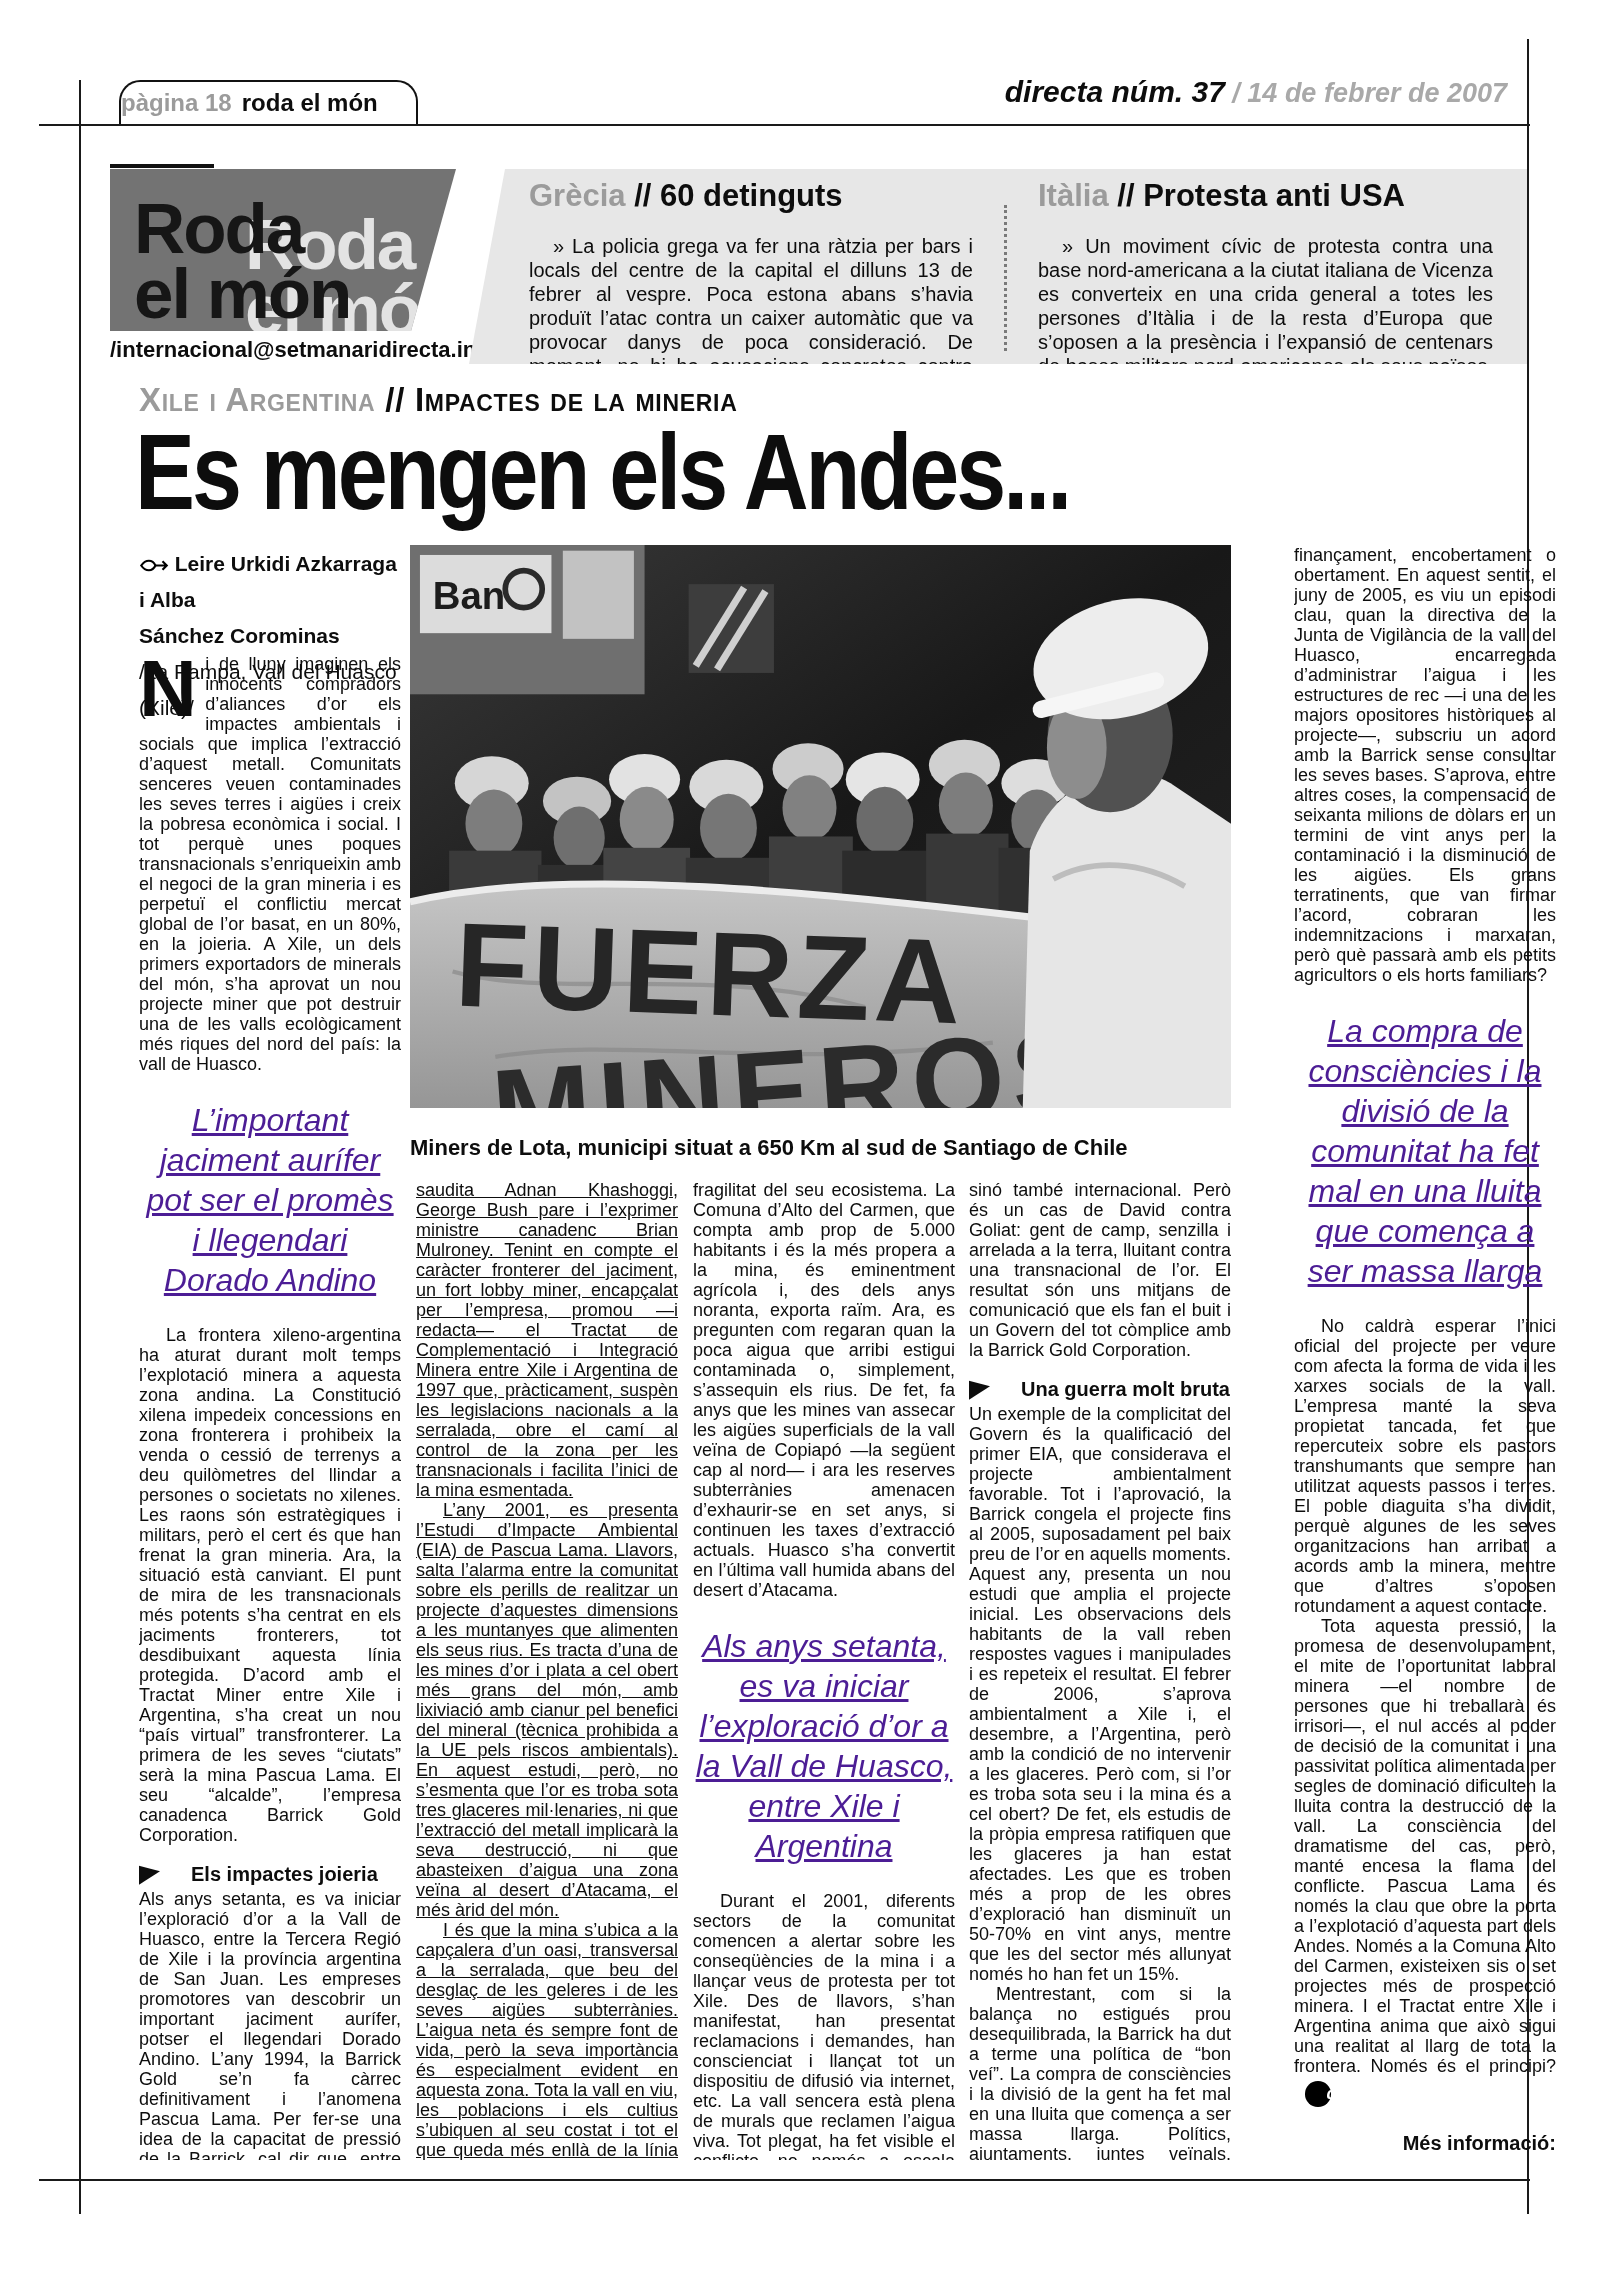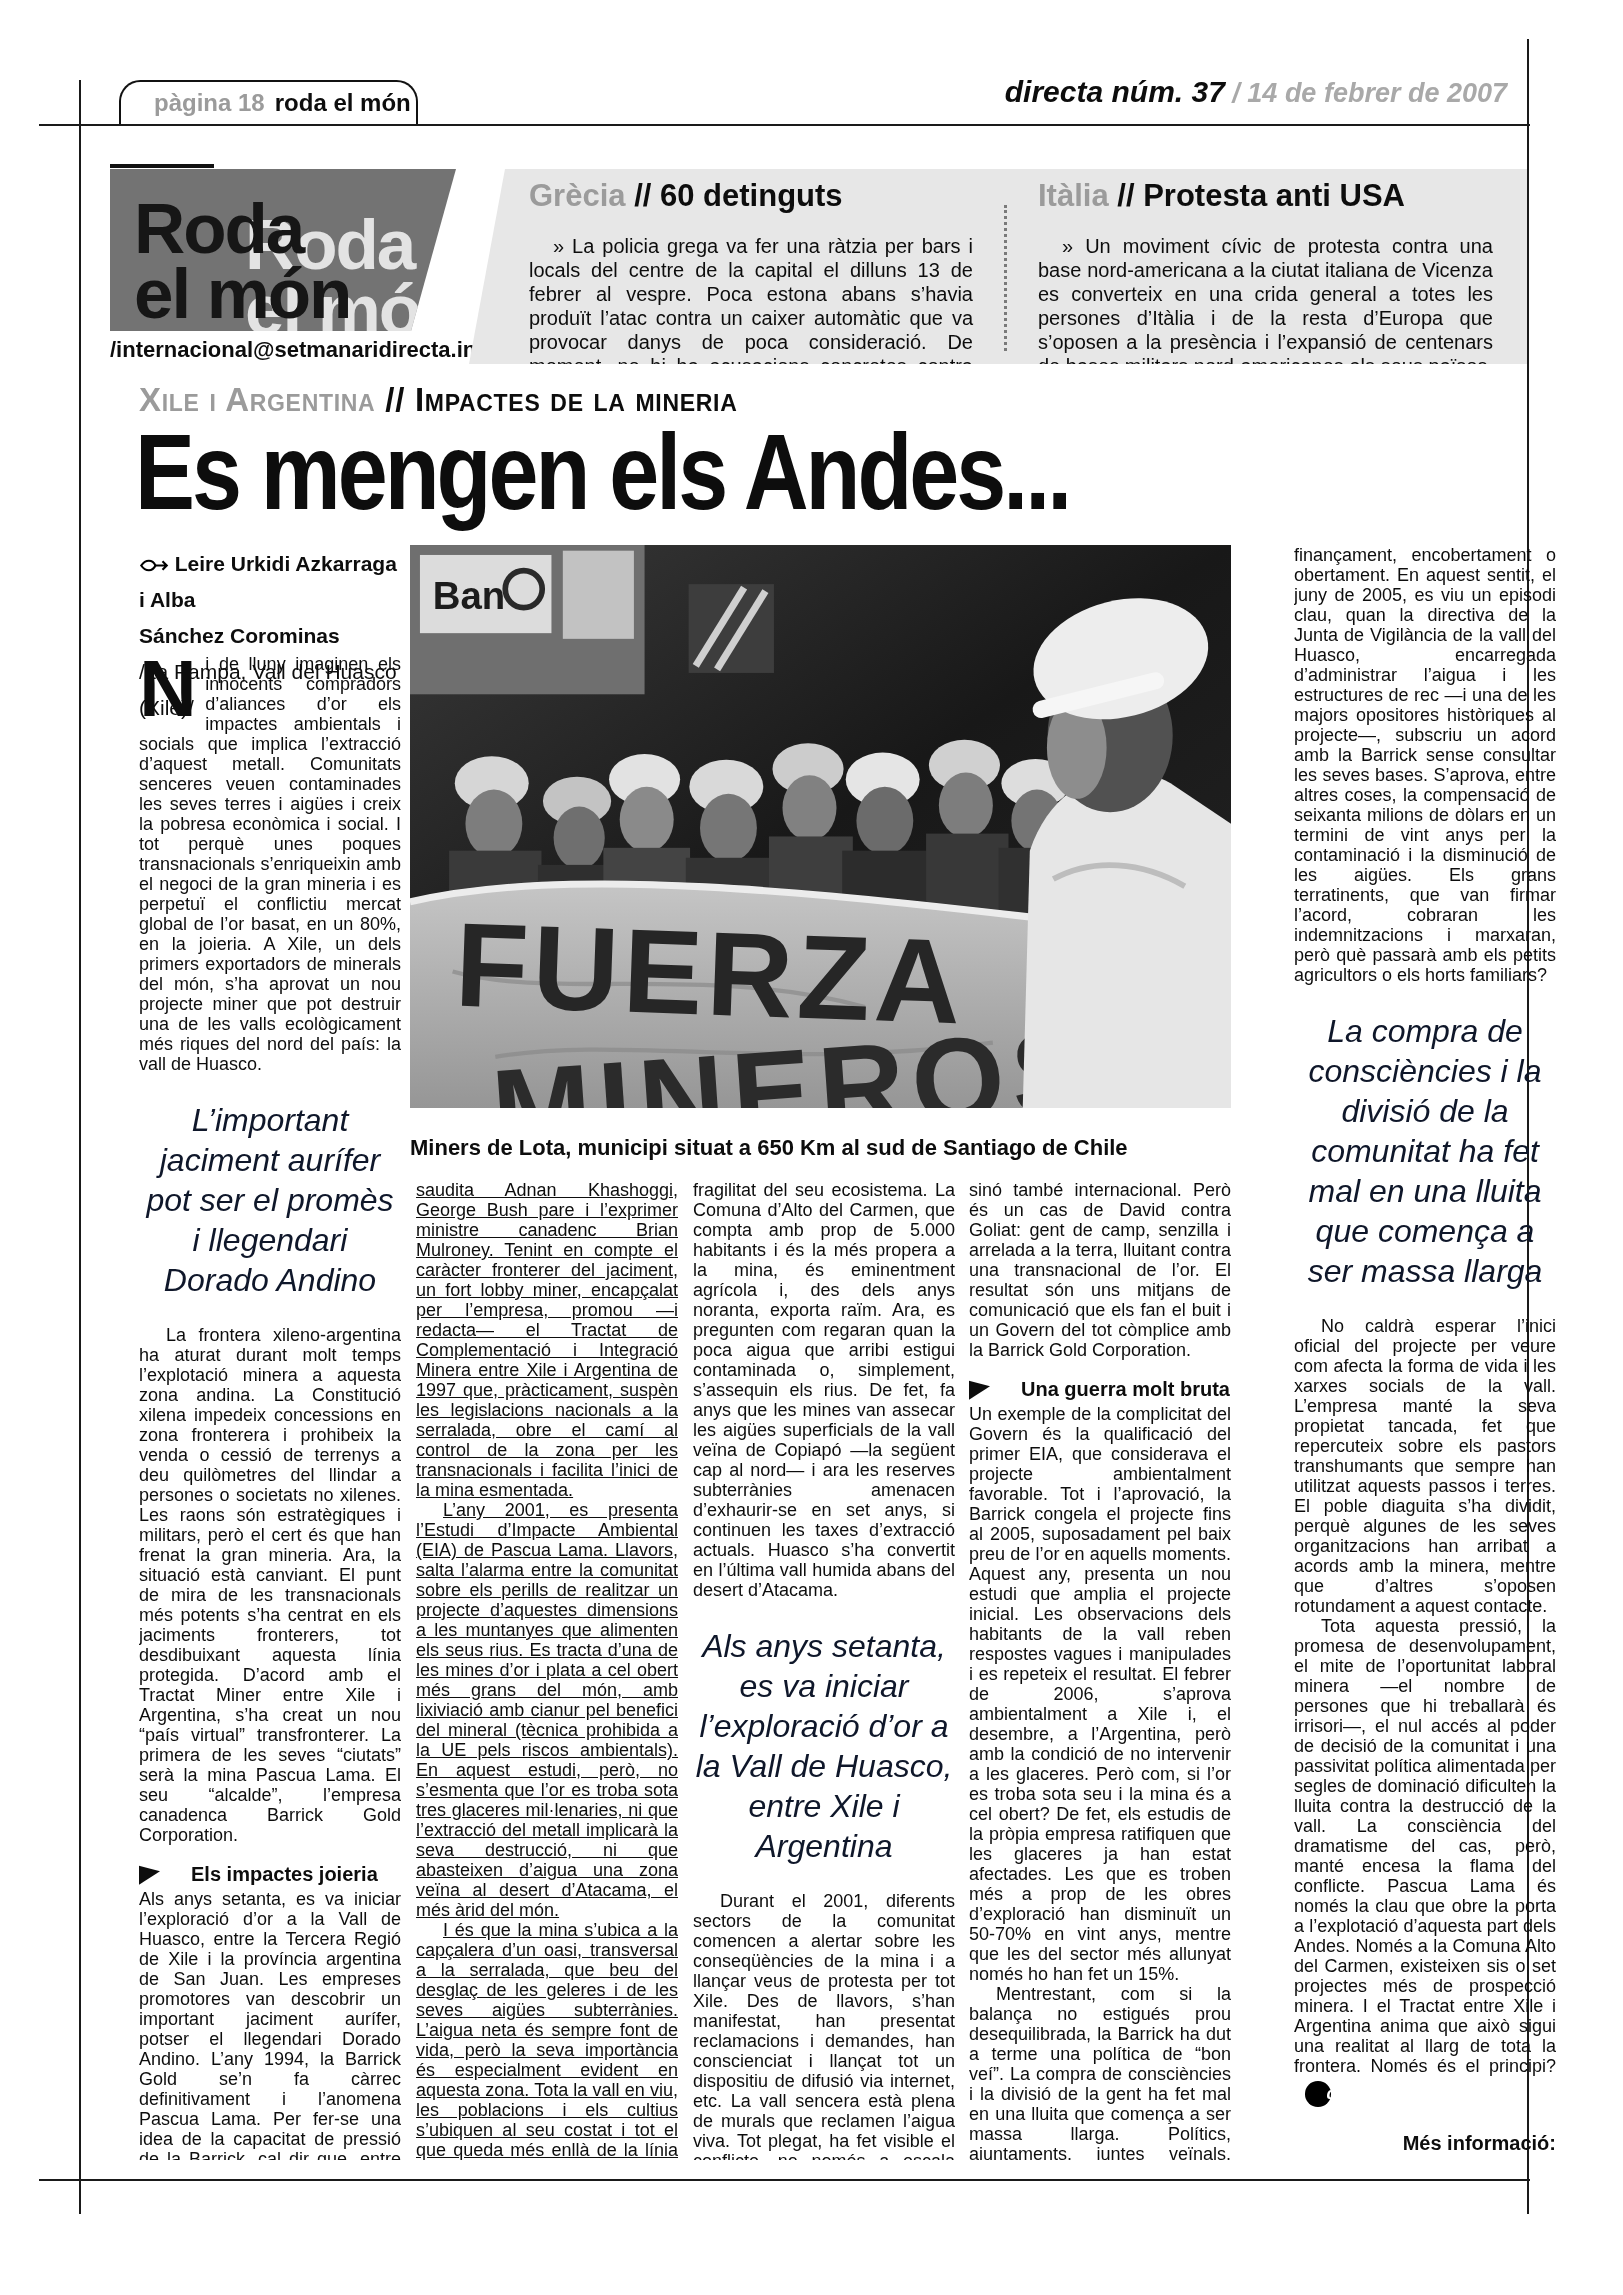"pàgina 18" .tab { padding-left: 33px -> none }
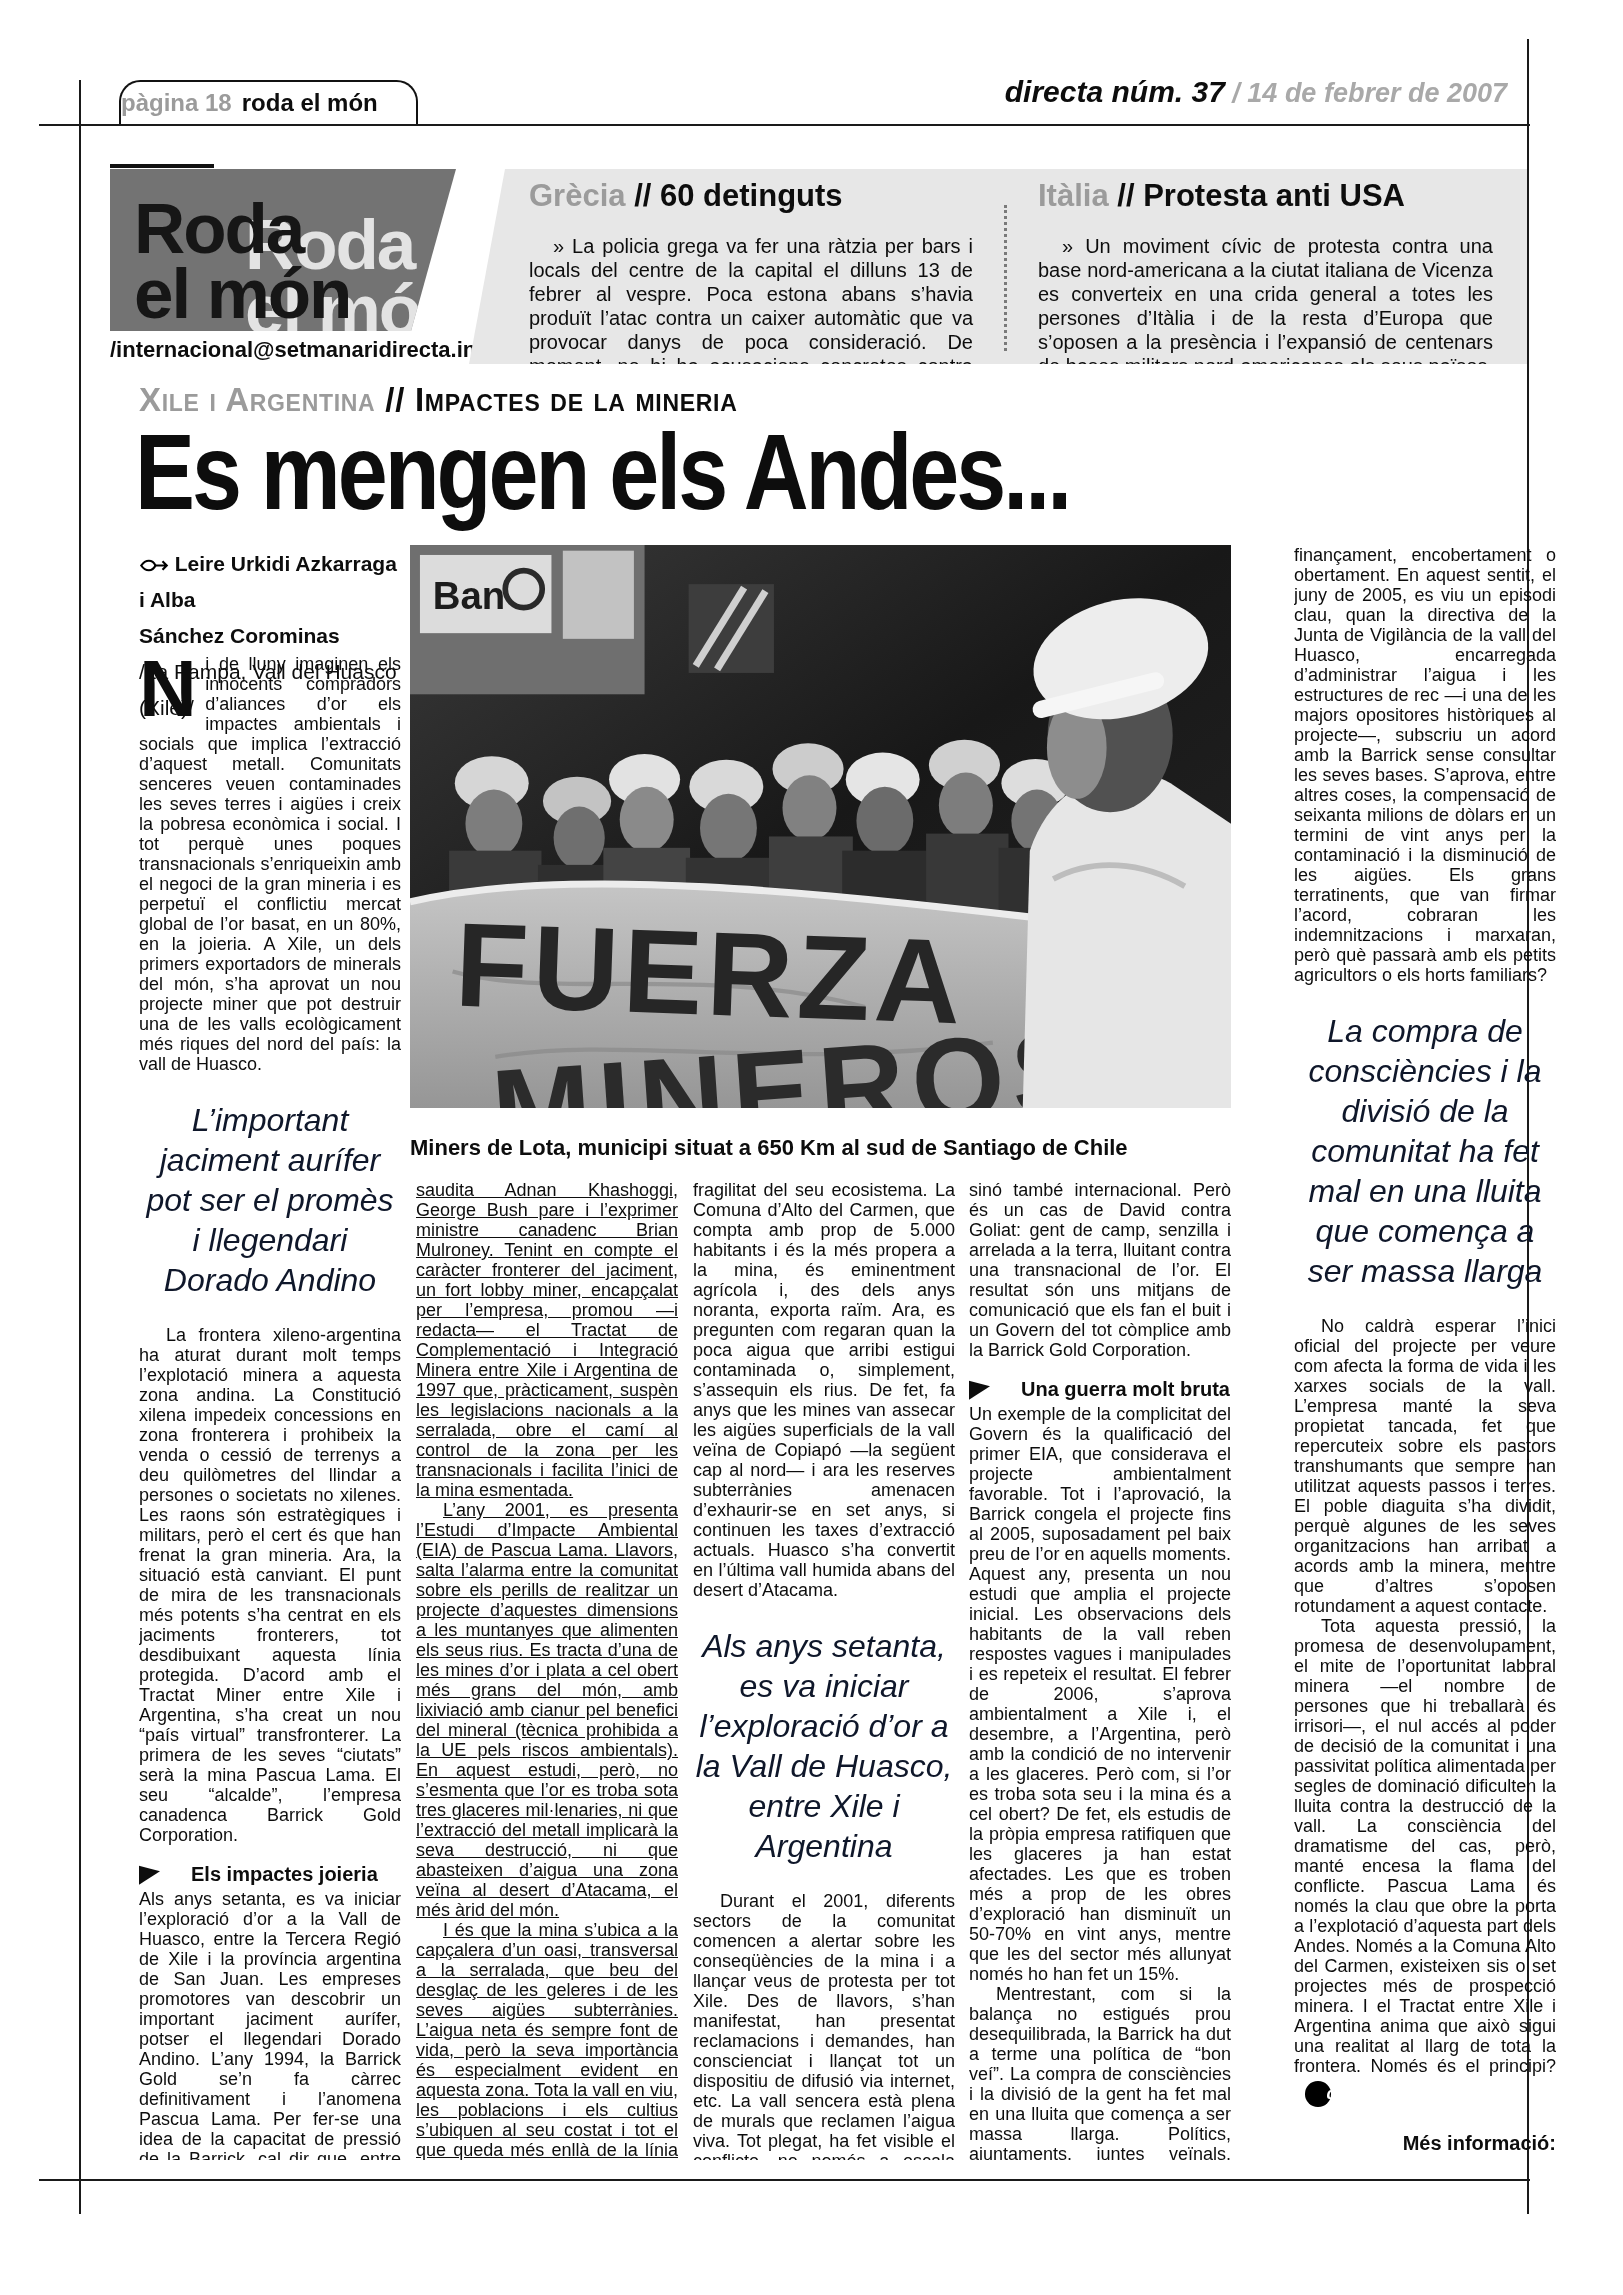"La compra de consciències i" .pq { color: #0f172a -> #4c1d95; text-decoration: none -> underline }
